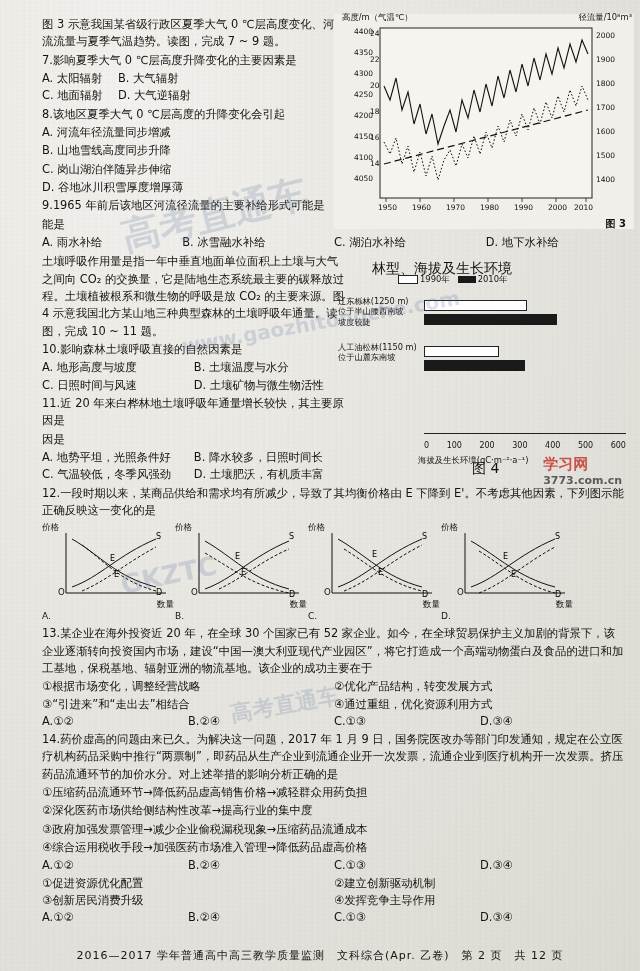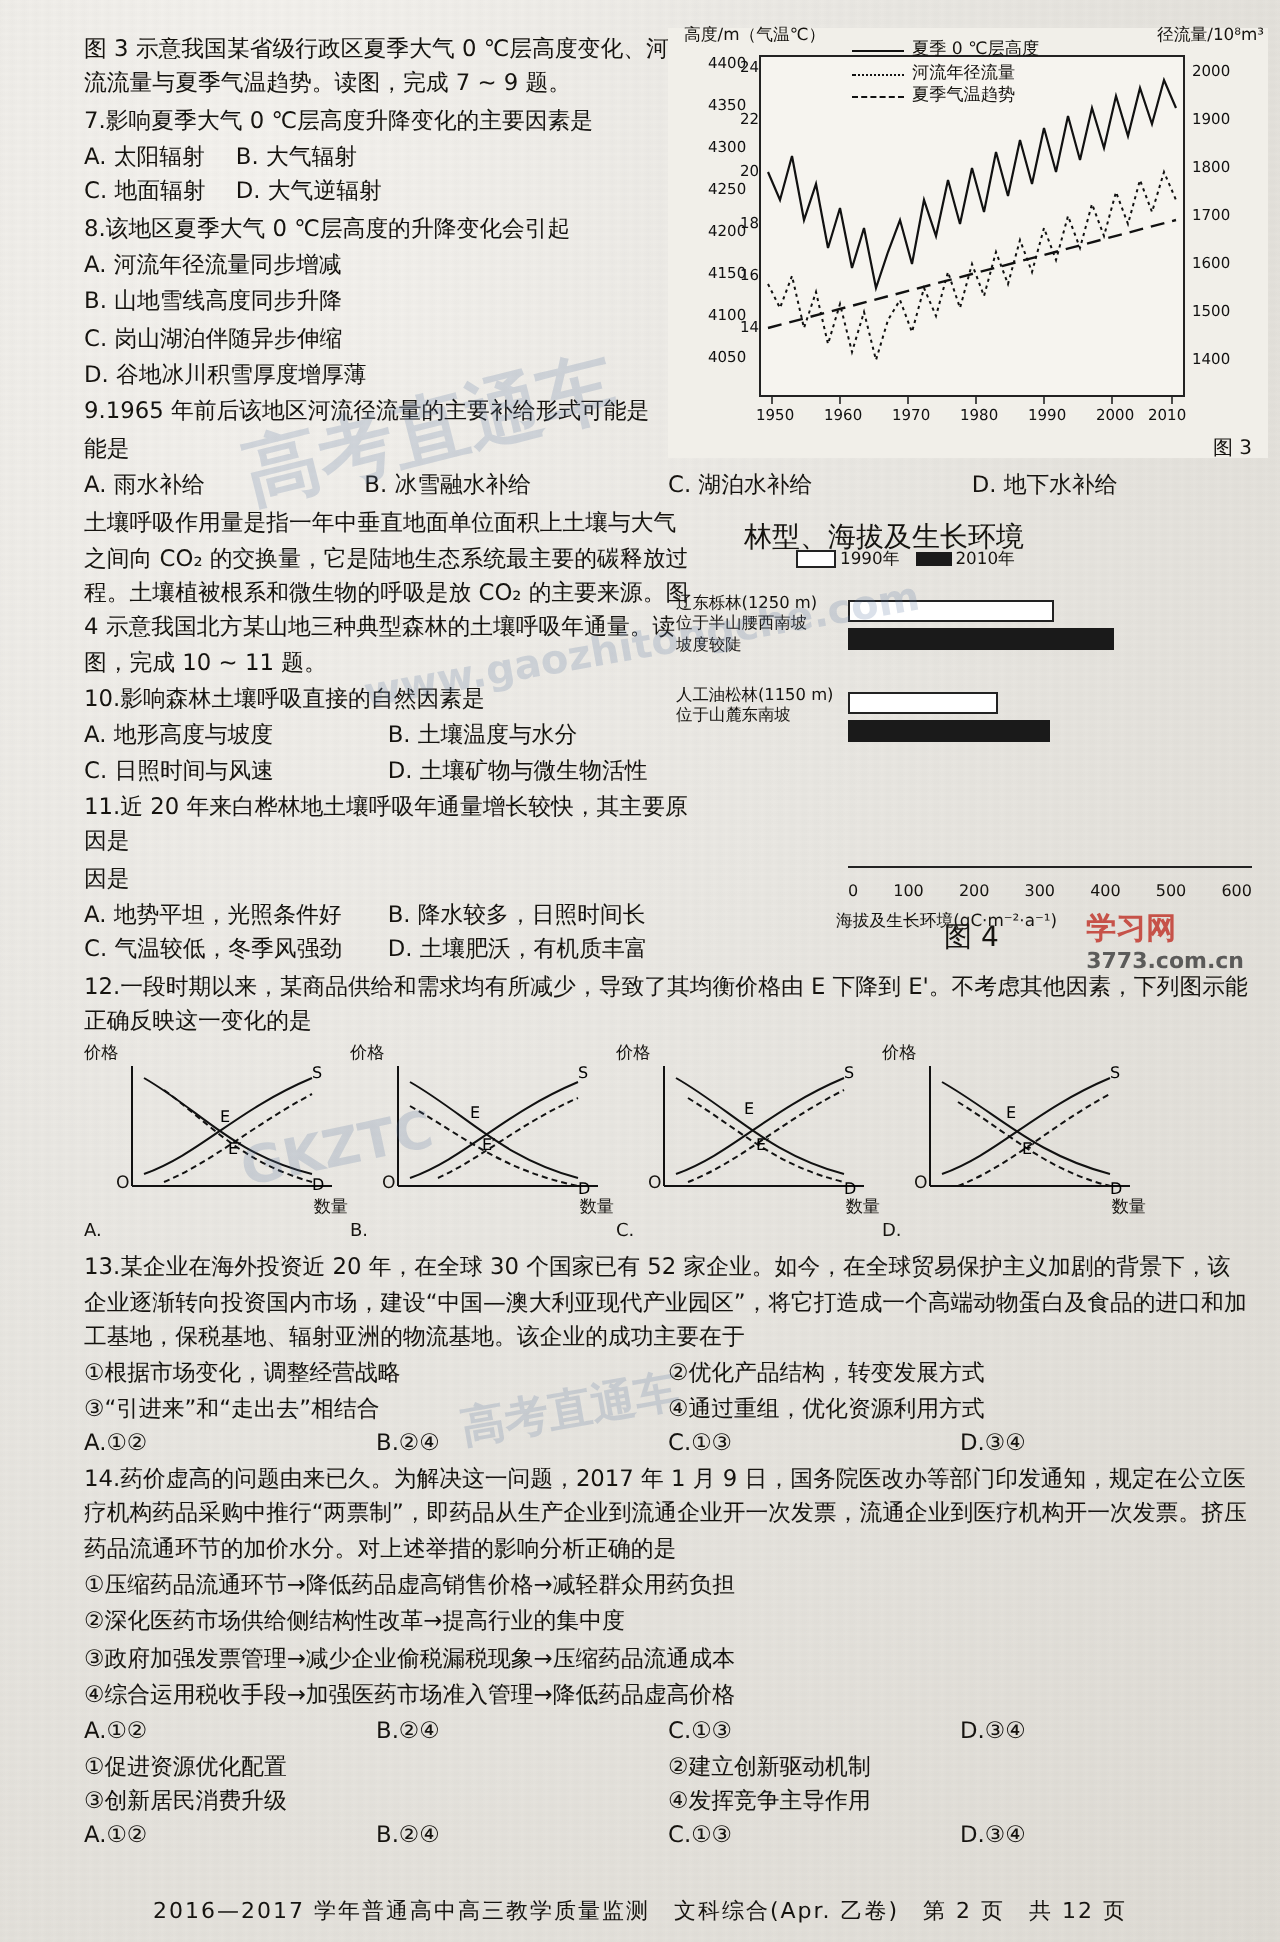"夏季 0 ℃层高度" div.legendbox { html: <div> <div> <span></span> <span>夏季 0 ℃层高度</span> </div> <div> <span></span> <span>河流年径流量</span> </div> <div> <span></span> <span>夏季气温趋势</span> </div> </div> -> none }
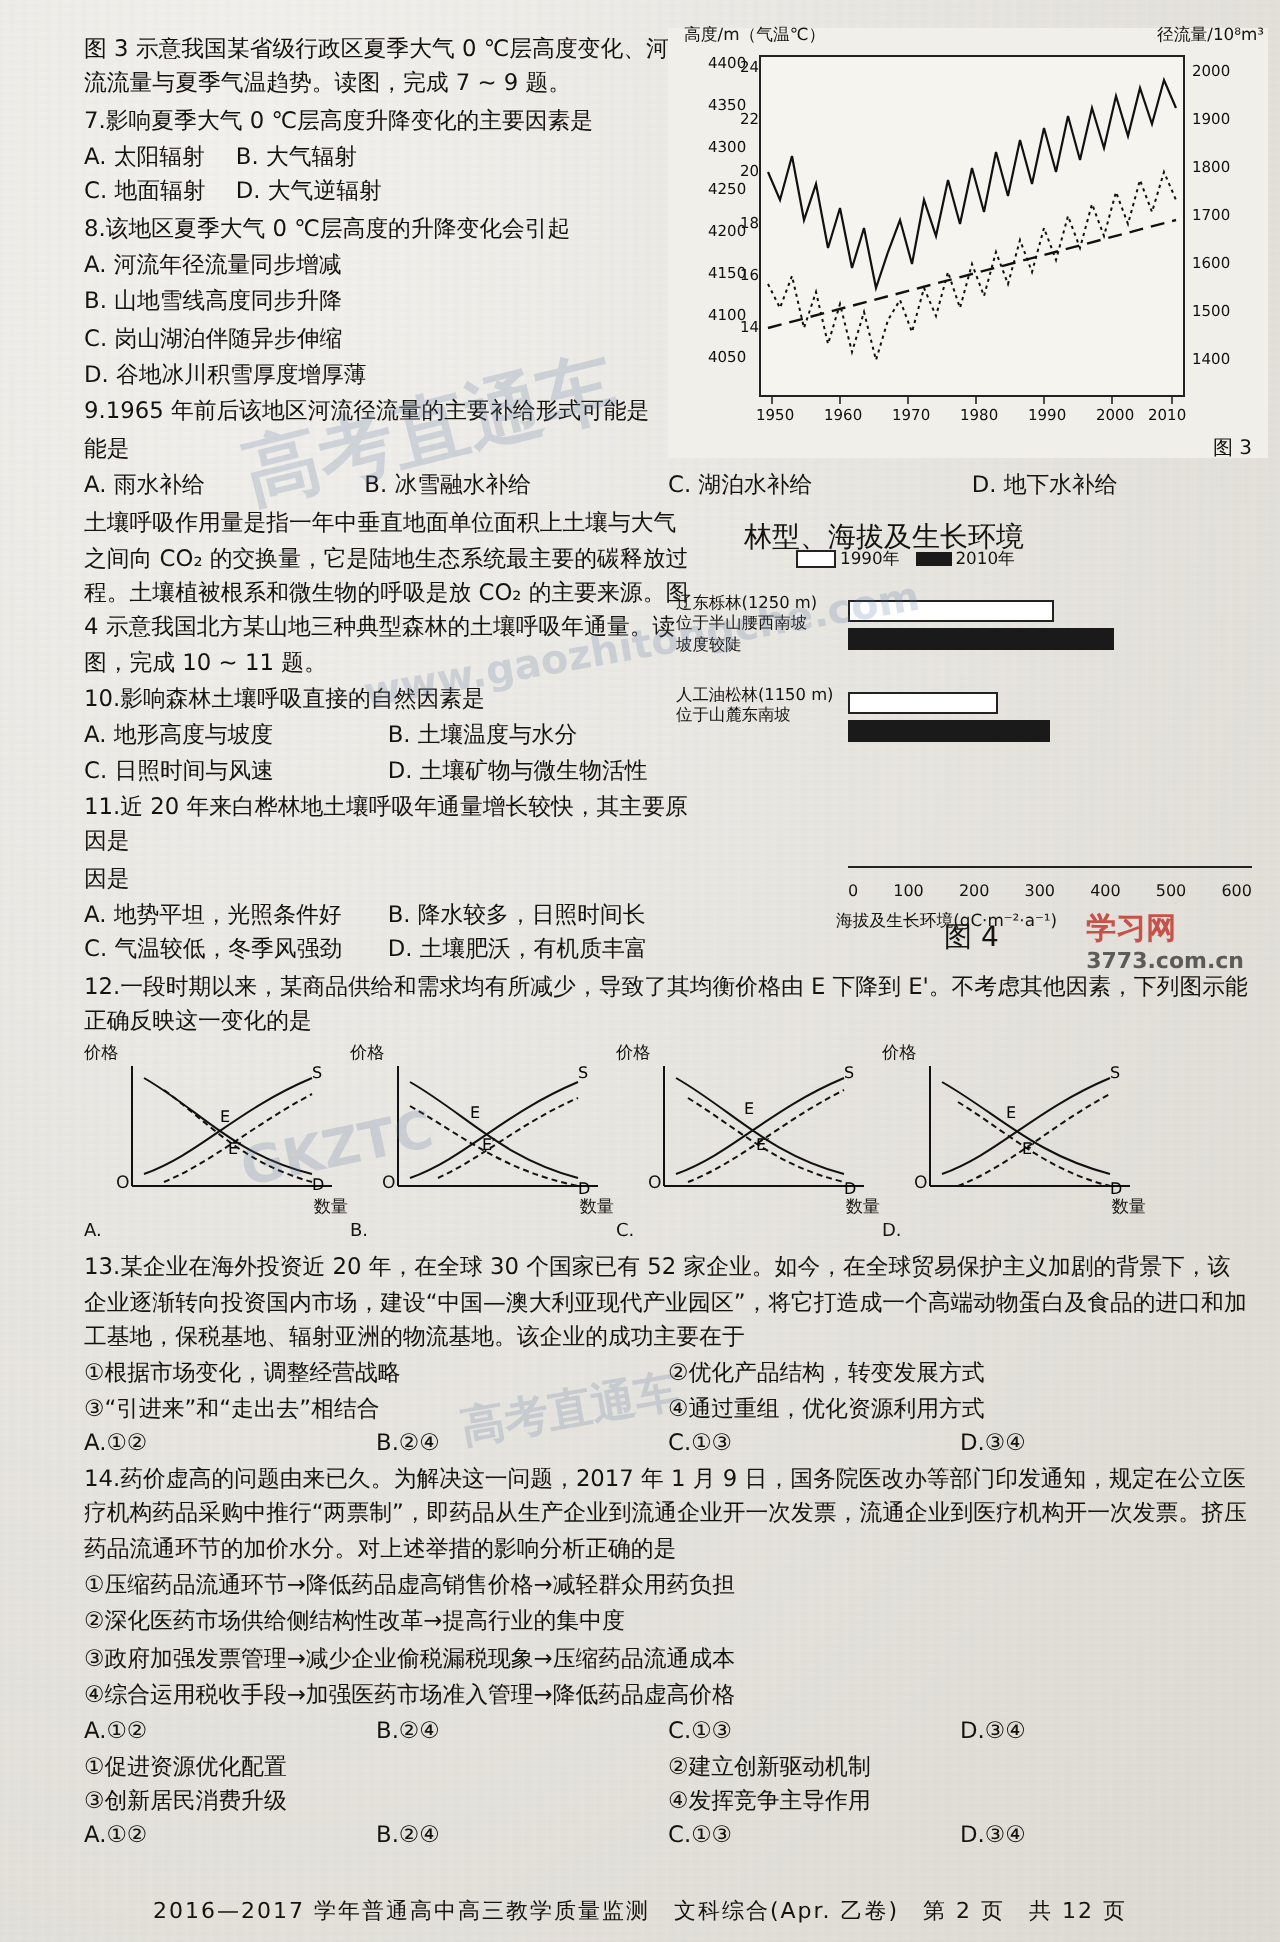"图 3" .fig3 .cap { font-weight: none -> bold }
